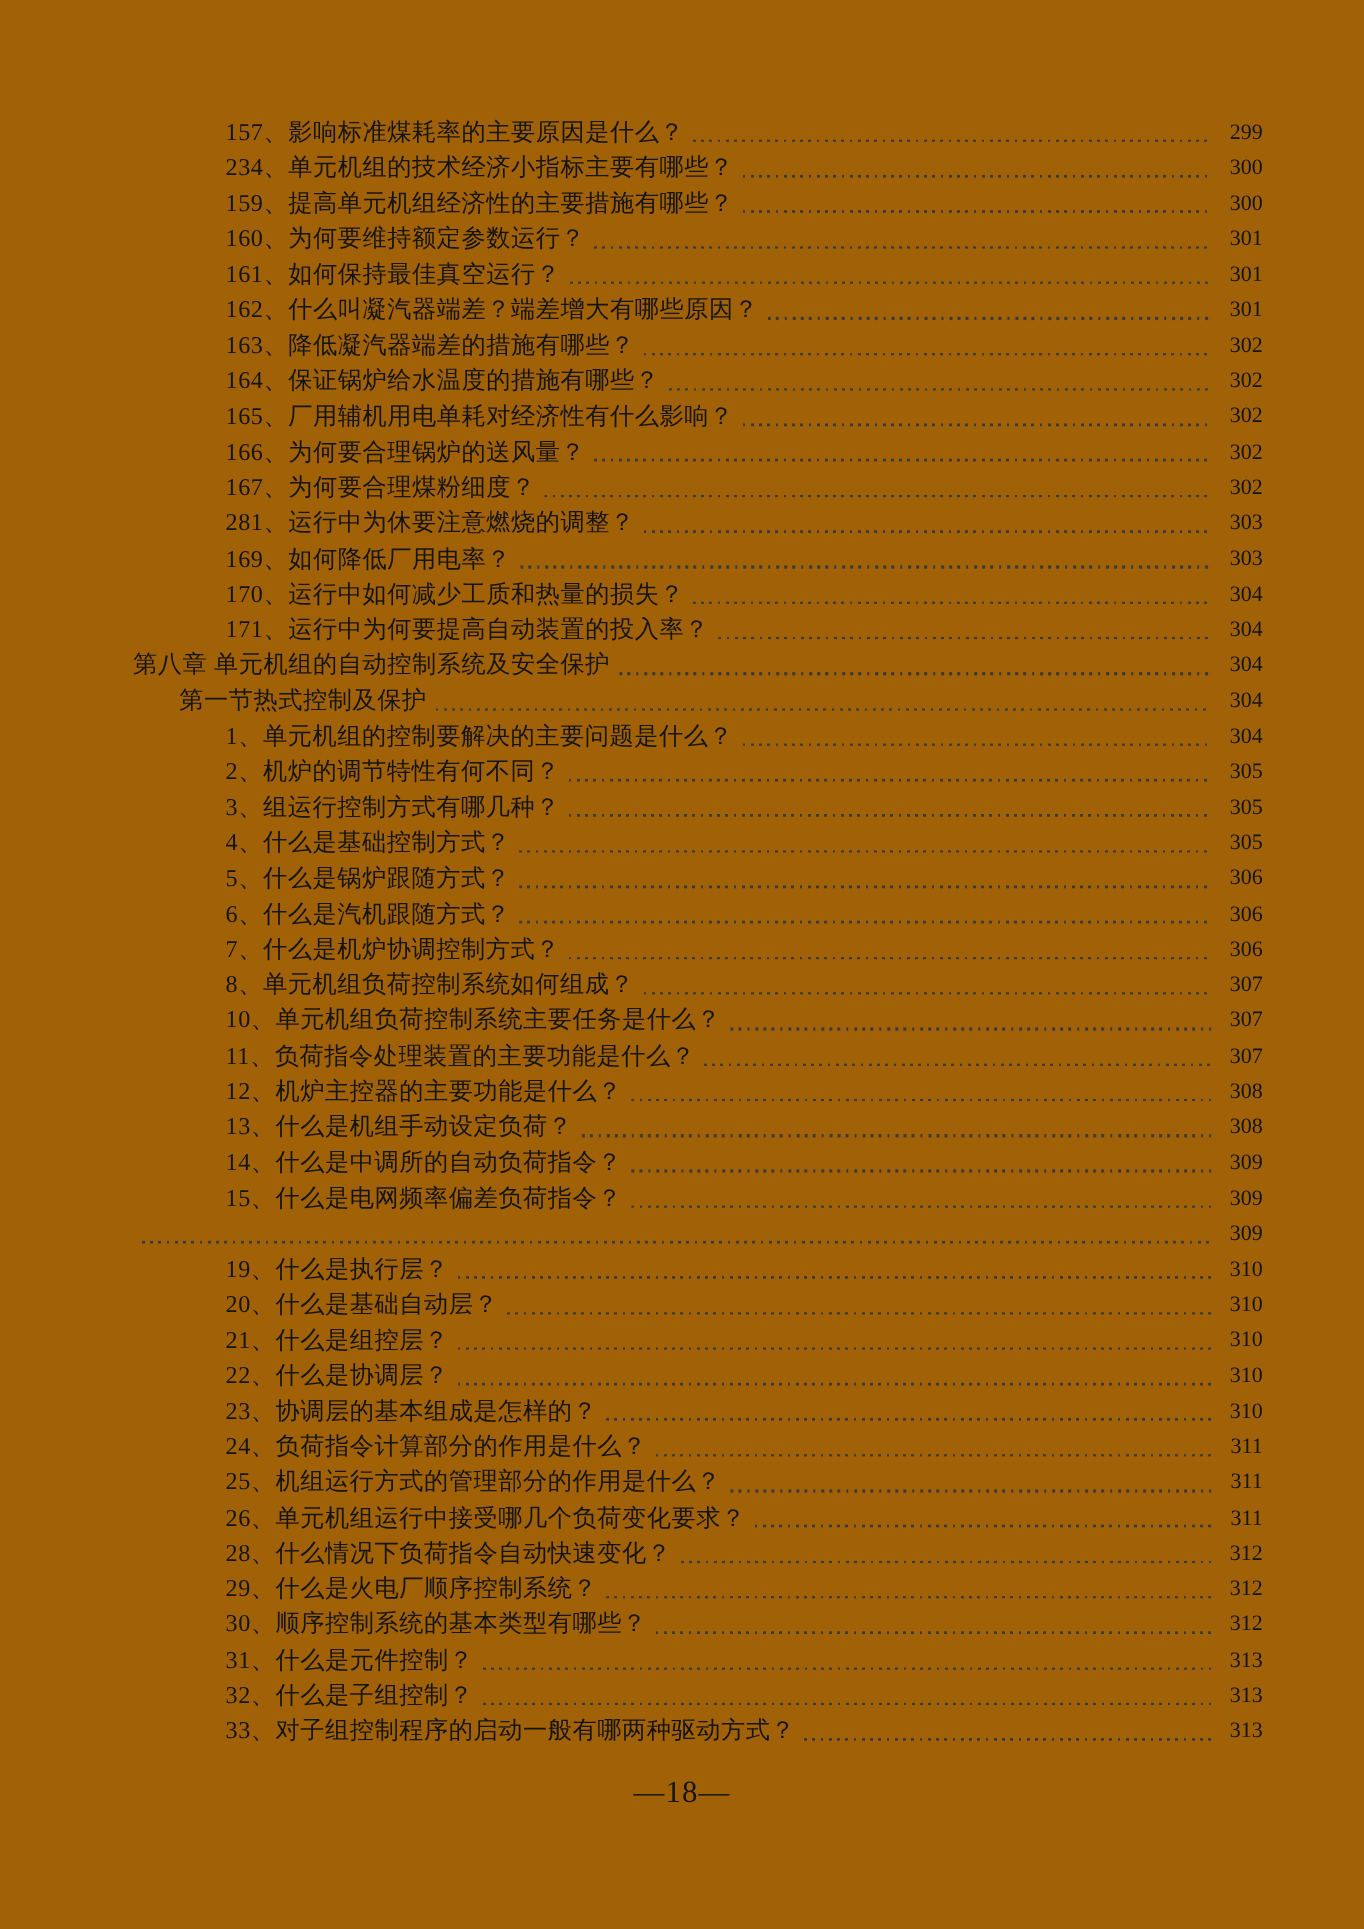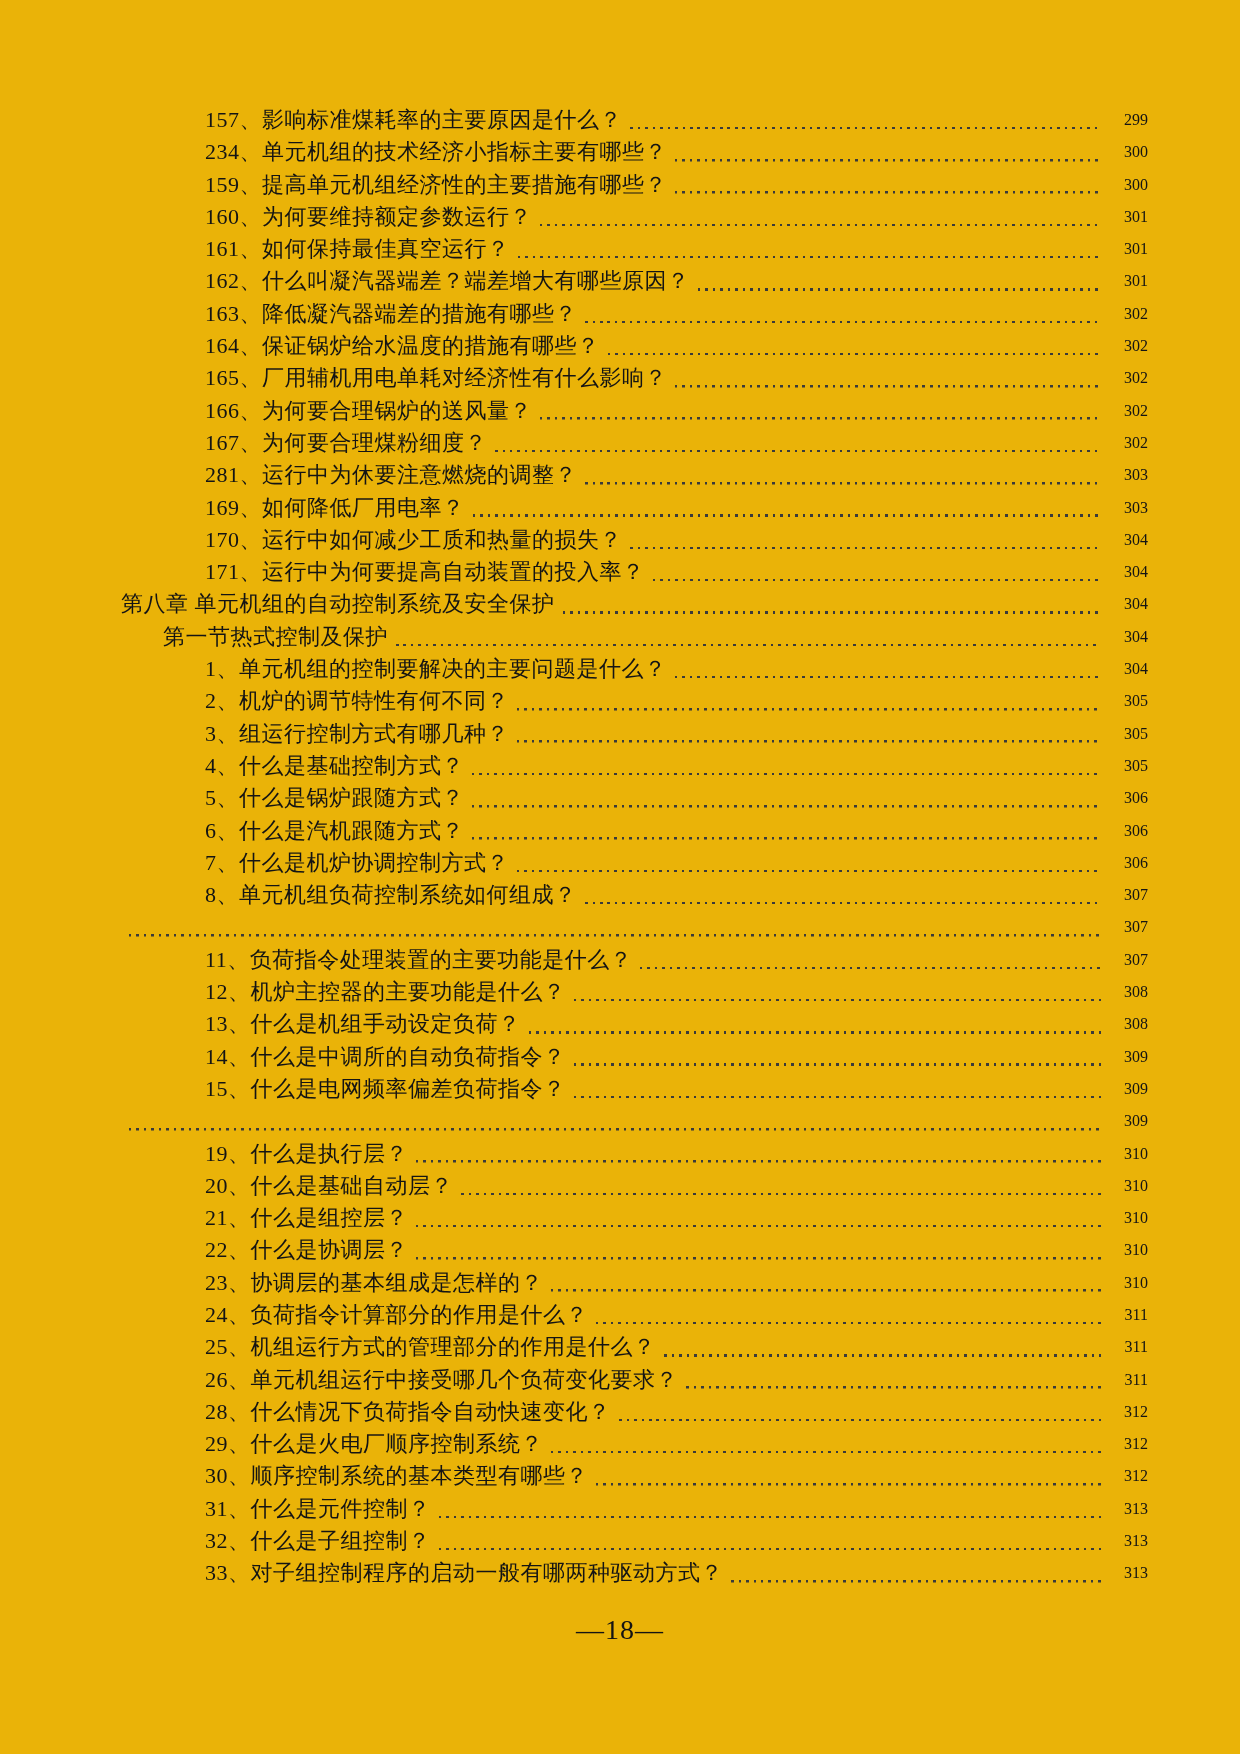"157、影响标准煤耗率的主要原因是什么？" .page { background: #eab308 -> #a16207 }
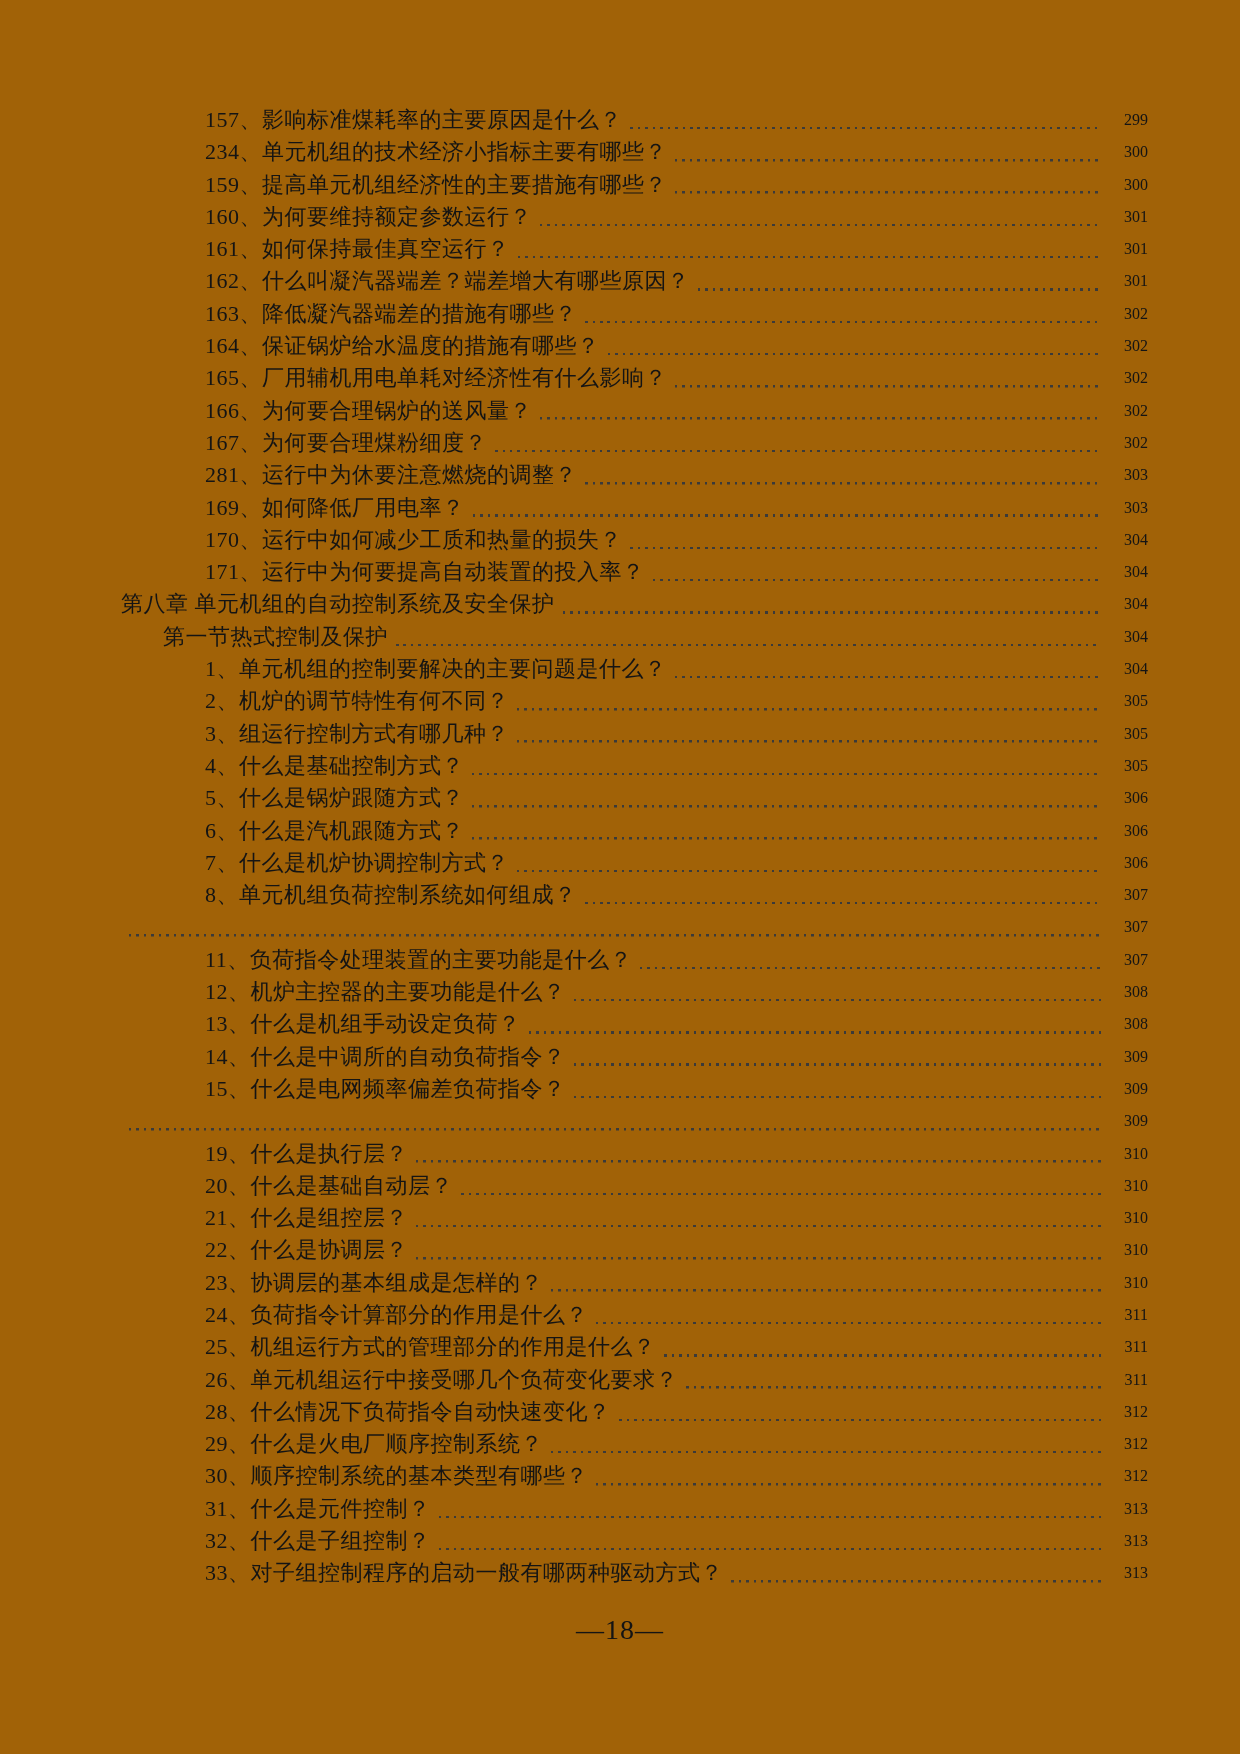"299" .pagenum { font-size: 16px -> 20px }
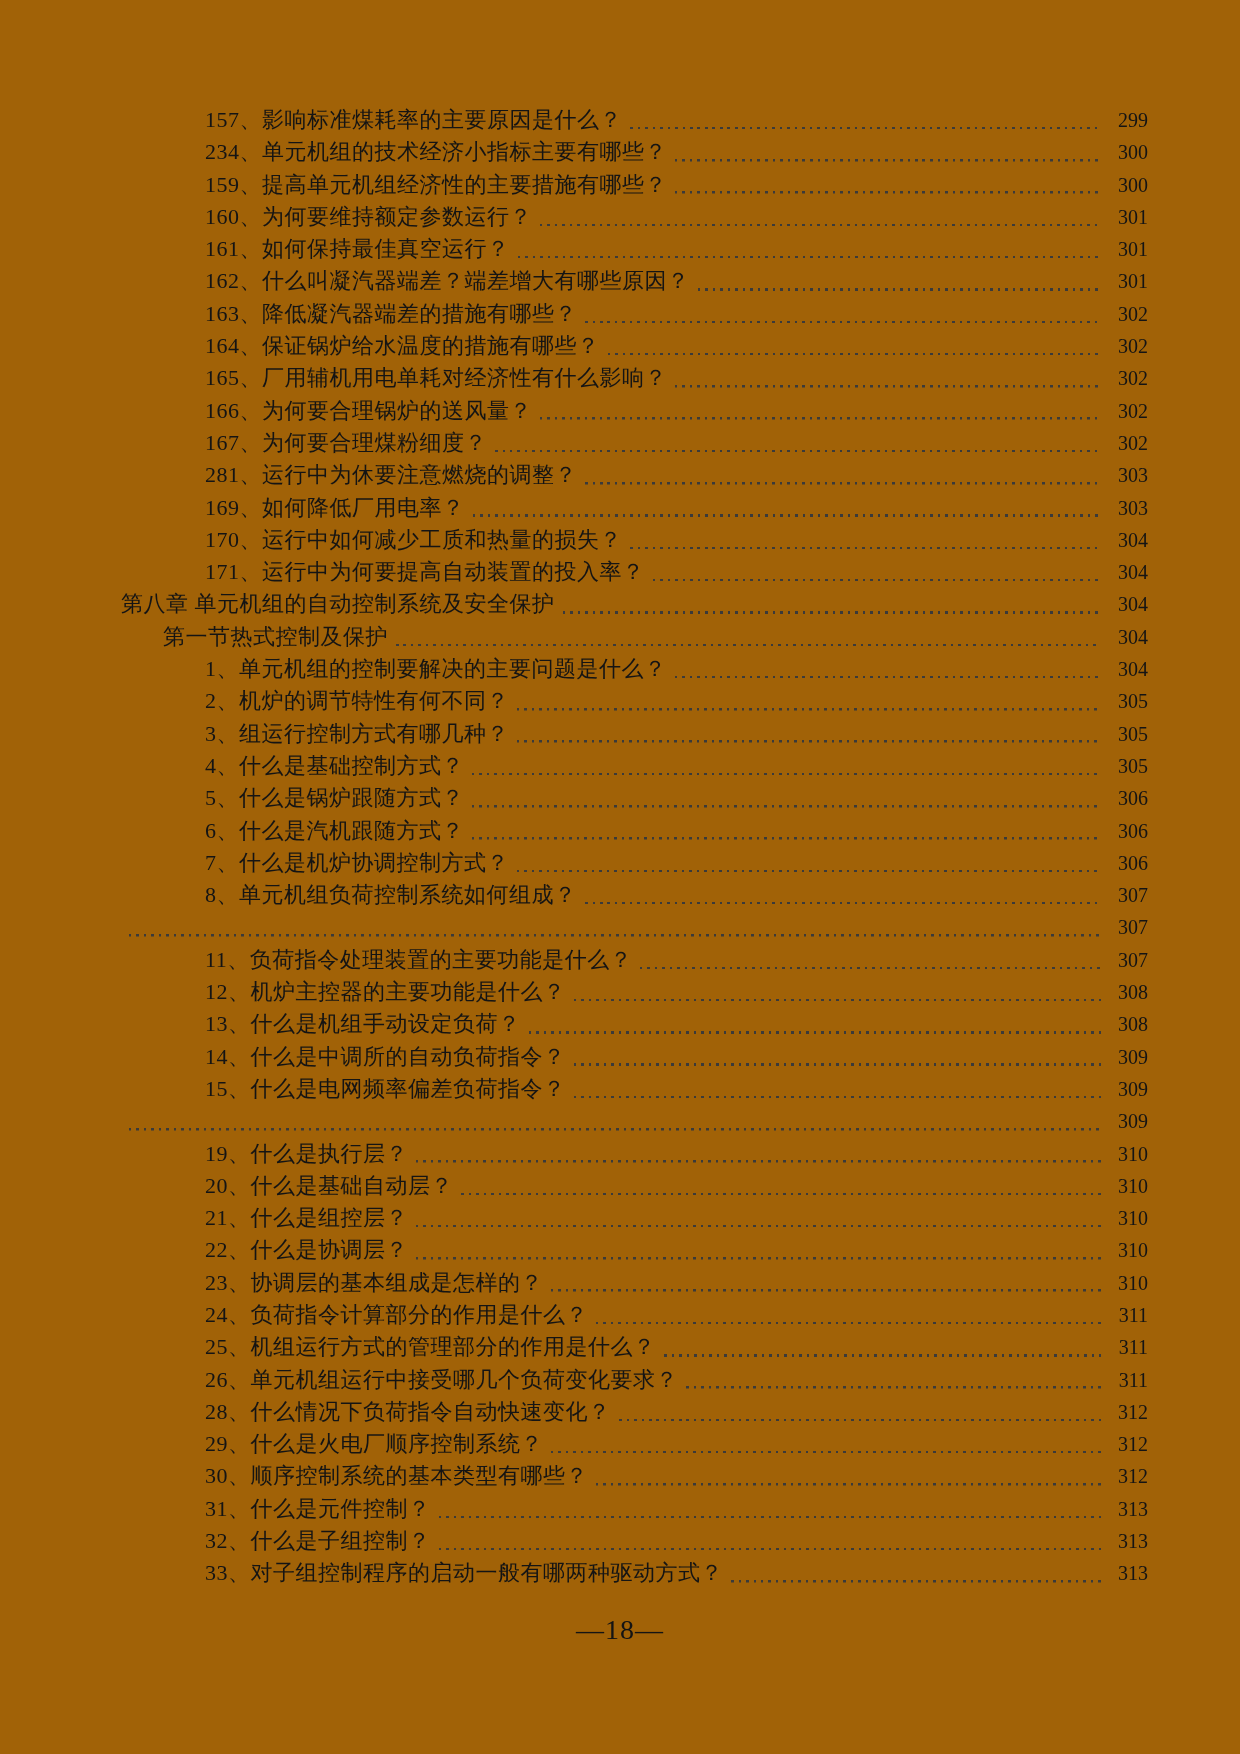"10、单元机组负荷控制系统主要任务是什么？" span.label { html: none -> <span>10、单元机组负荷控制系统主要任务是什么？</span> }
